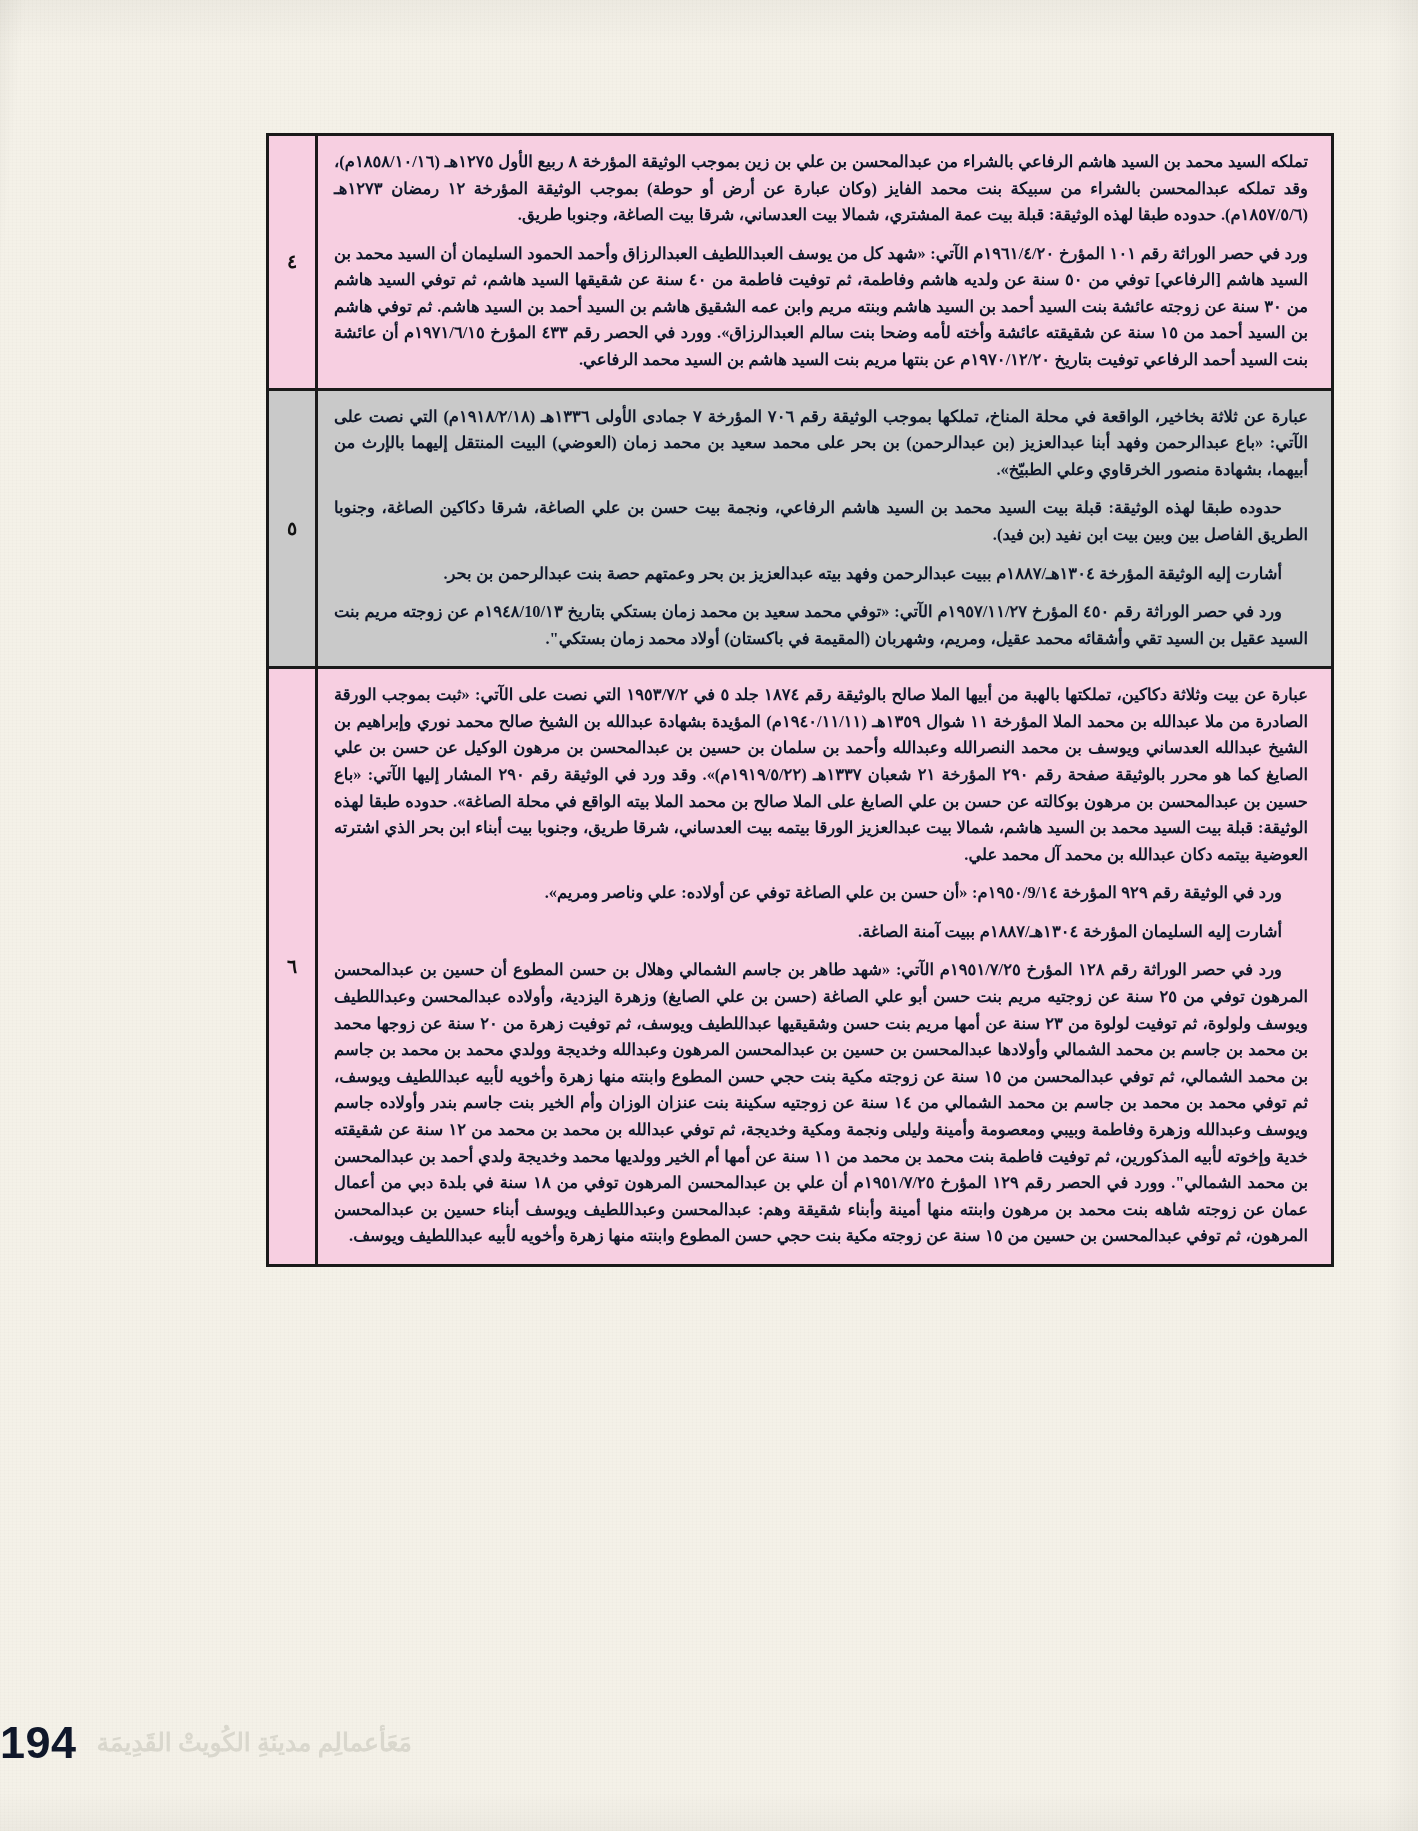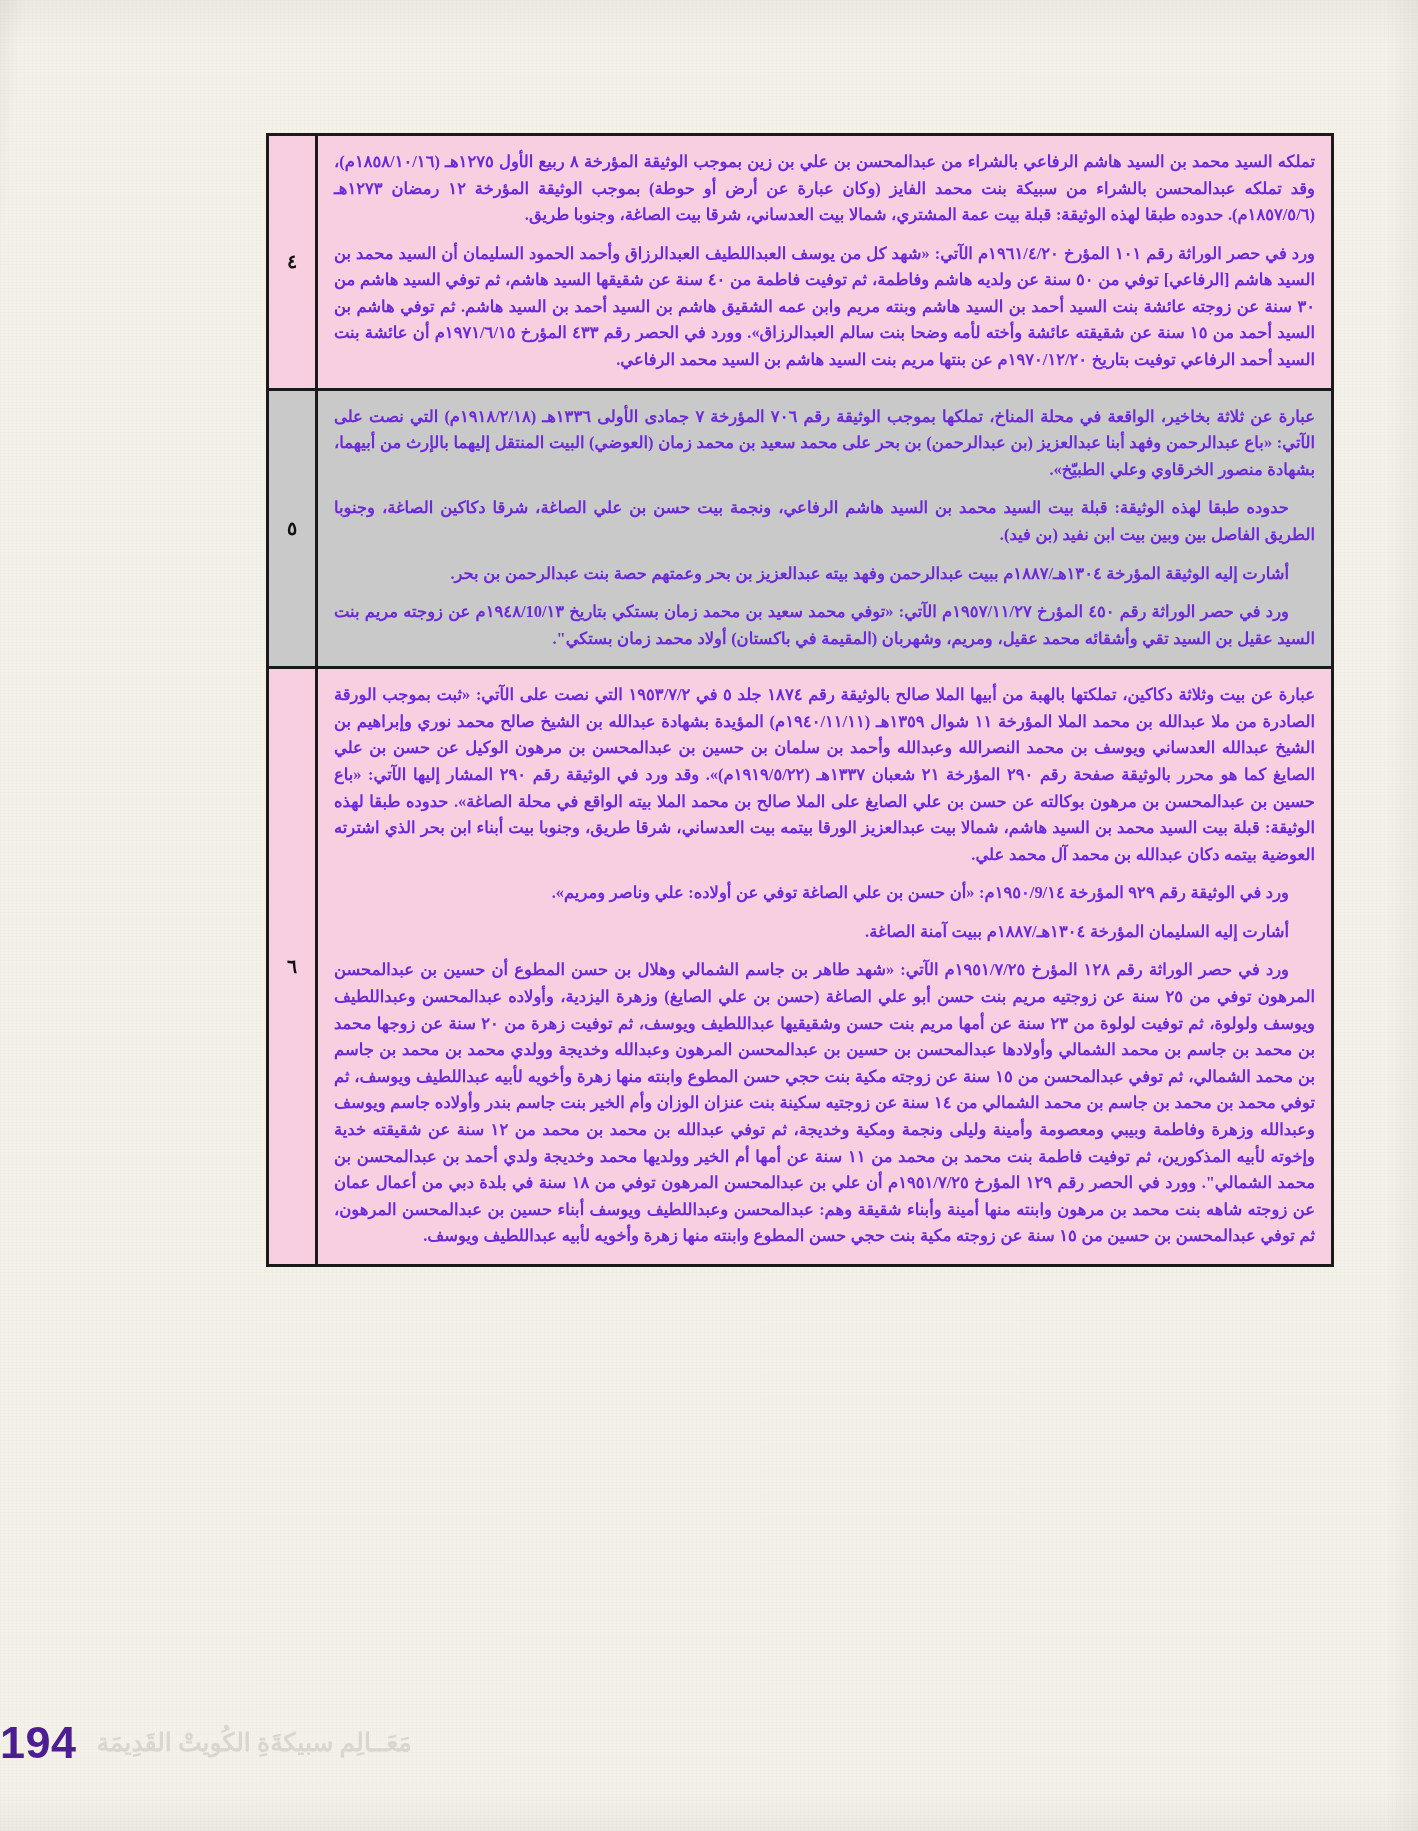"تملكه السيد محمد بن السيد" p.par { color: #6d28d9 -> #0f172a; margin: 0 0 12px 0 -> 0 7px 12px 0 }
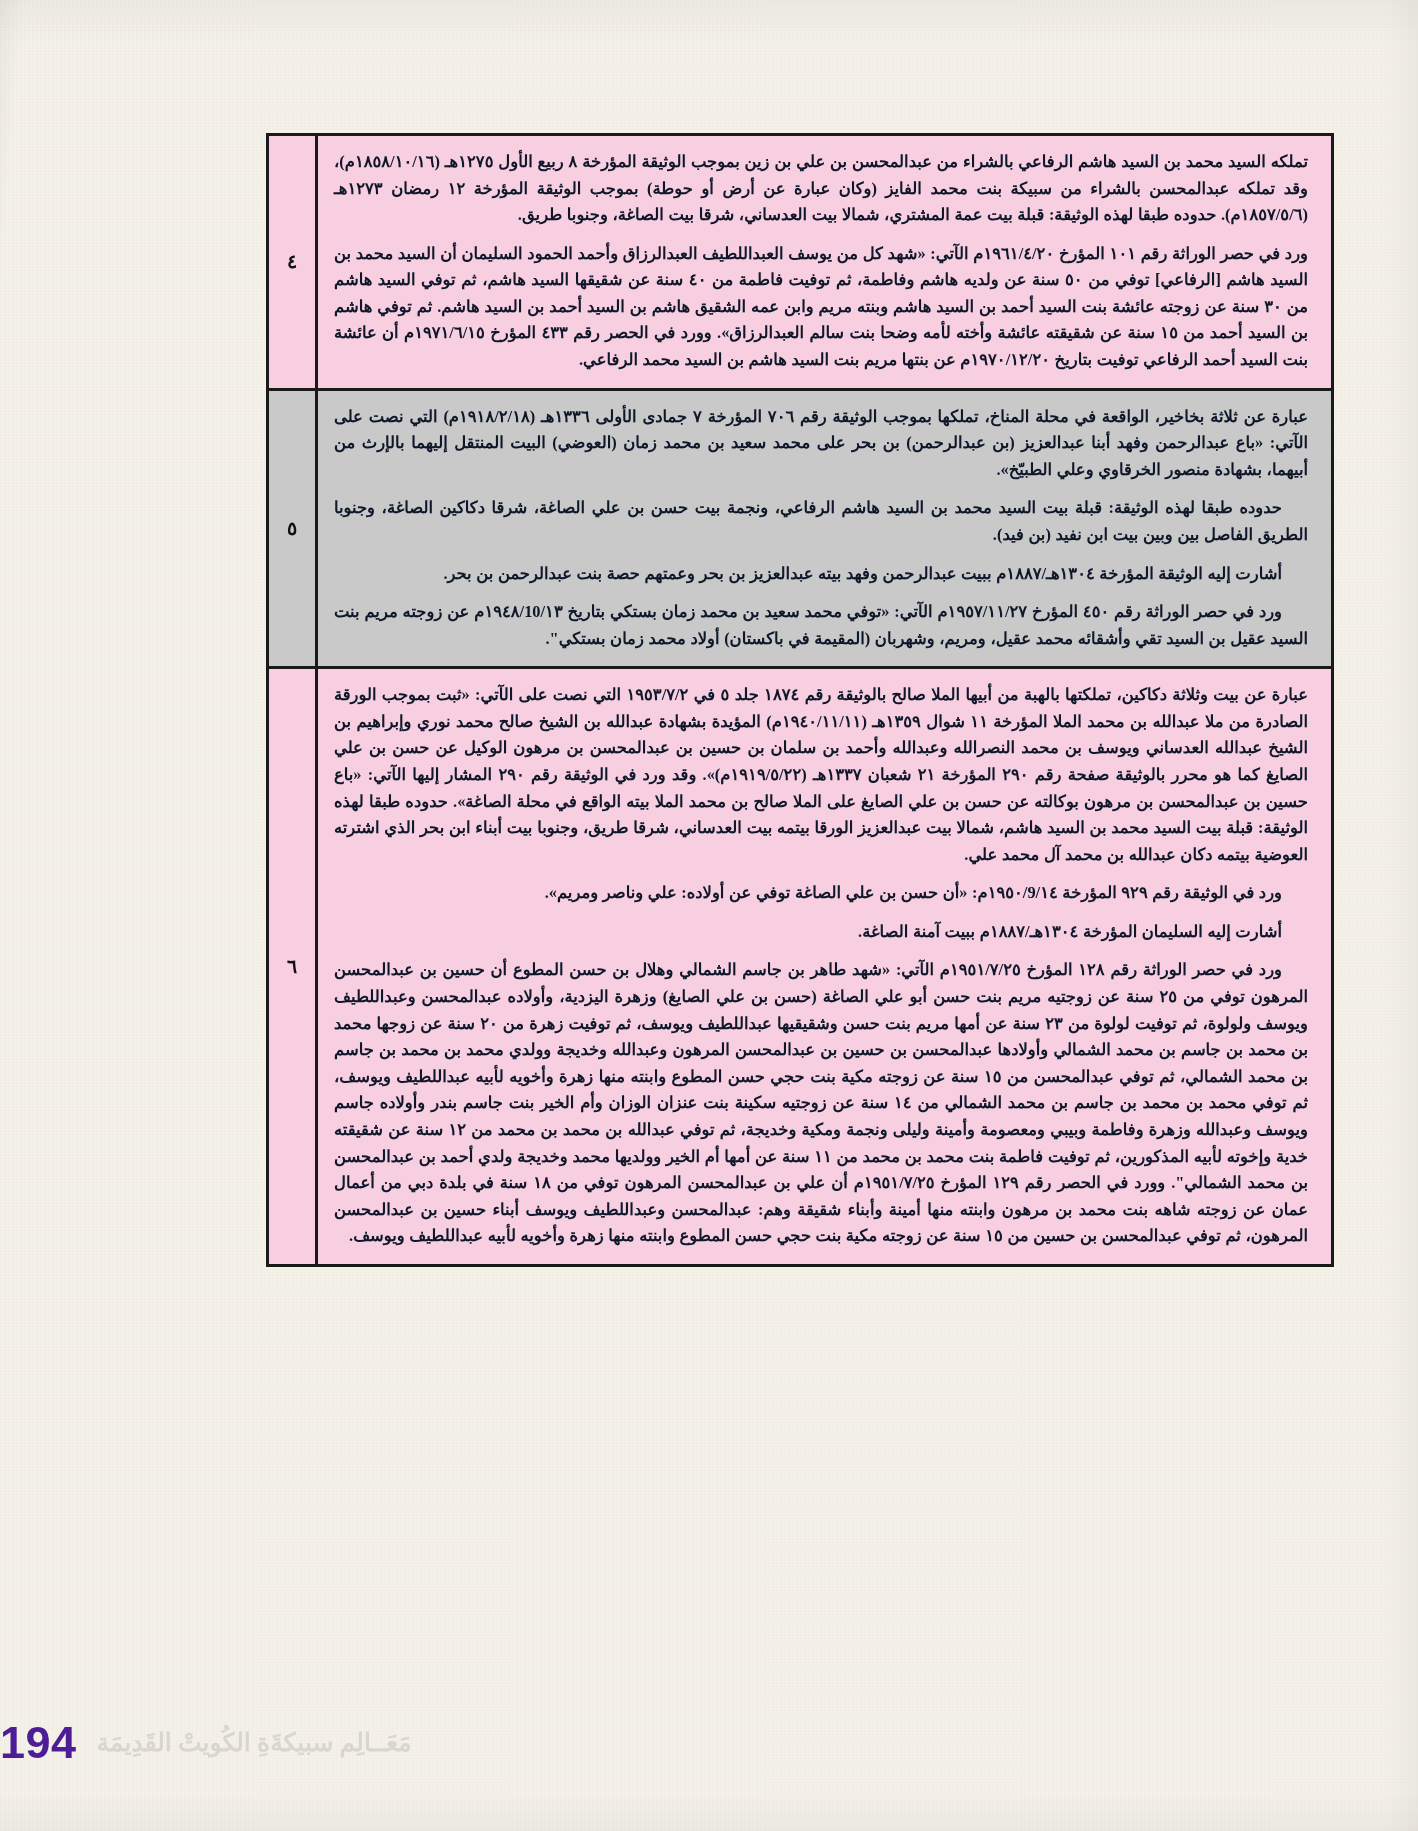"194" .page-number { color: #4c1d95 -> #0f172a }
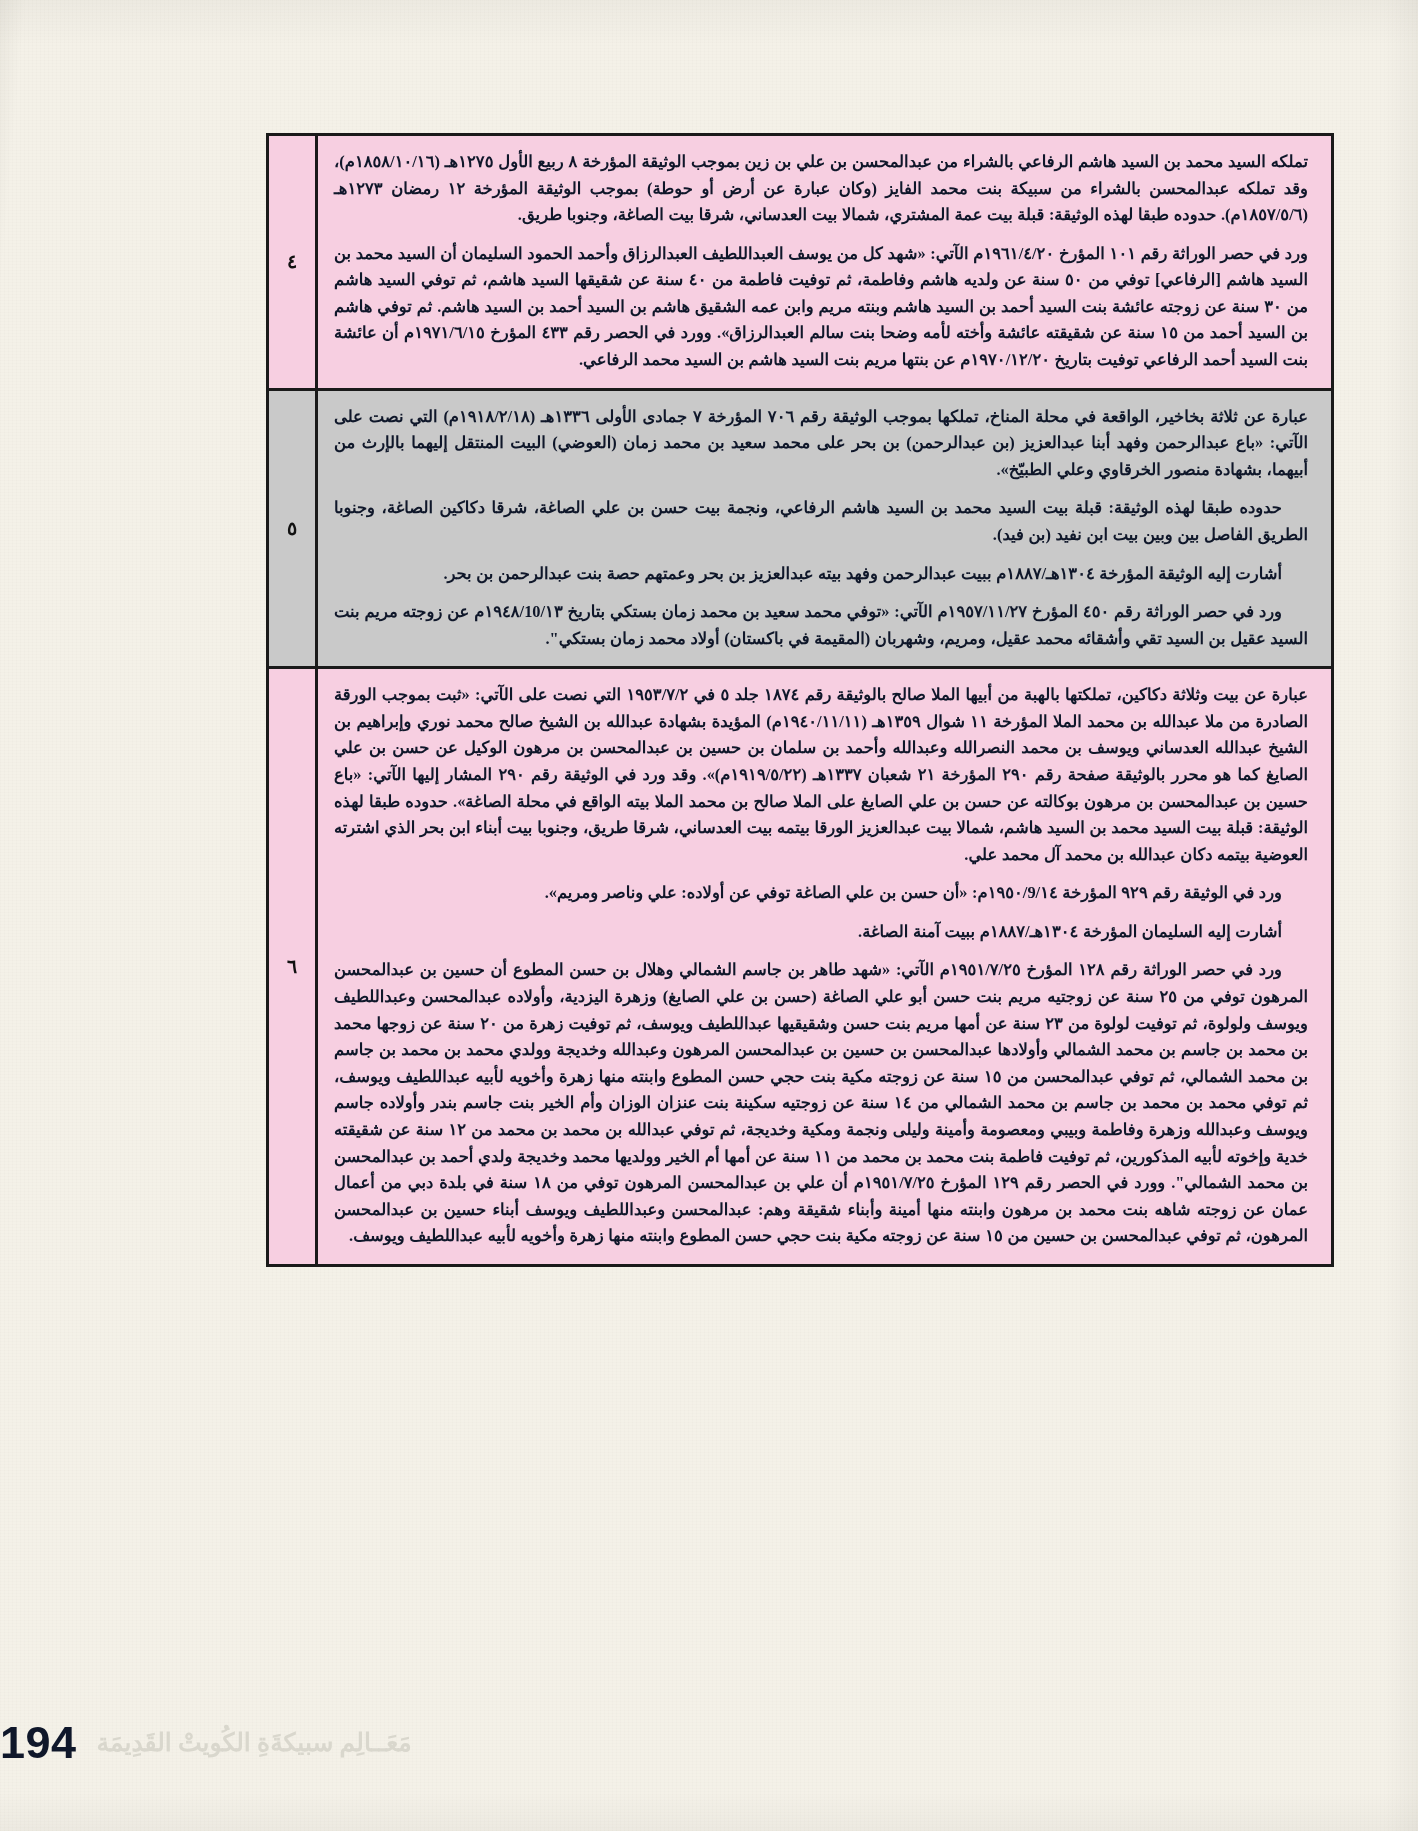"مَعَــالِم سبيكةَةِ الكُويتْ القَدِيمَة" span.footer-title { text: مَعَــالِم سبيكةَةِ -> مَعَأعمالِم مدينَةِ }
